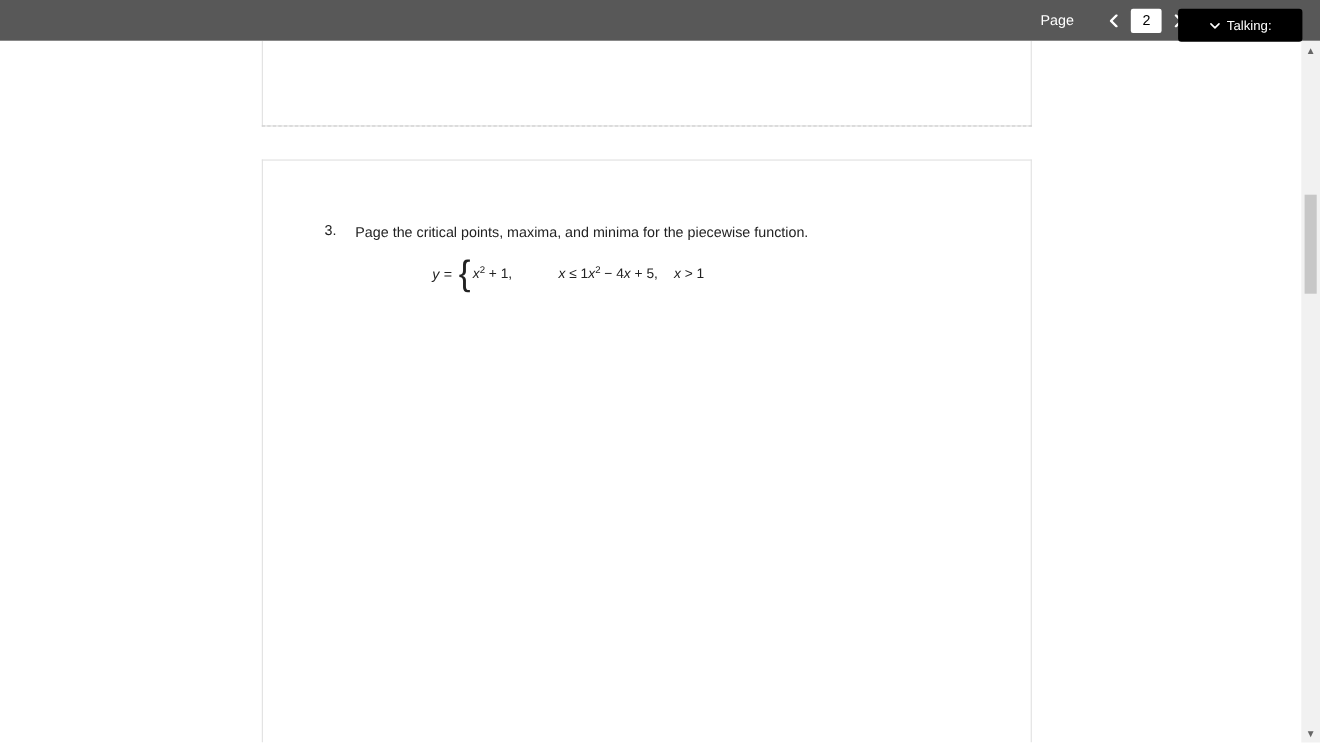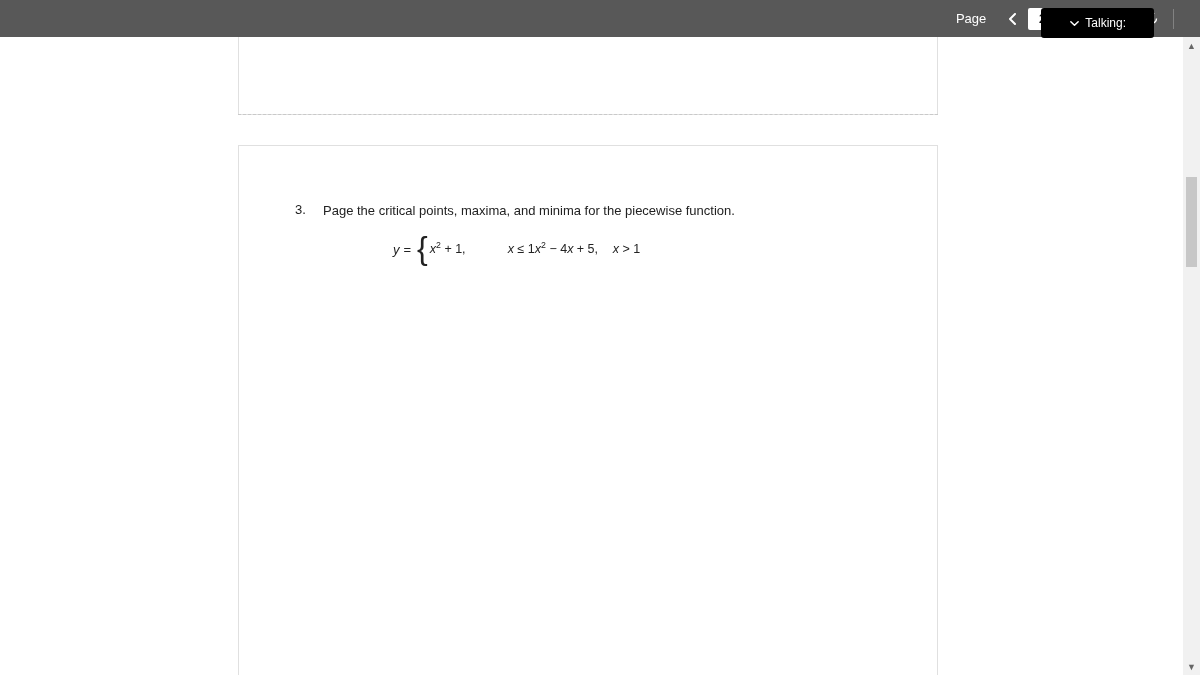"Page" .page-label { margin-right: 12px -> 22px }
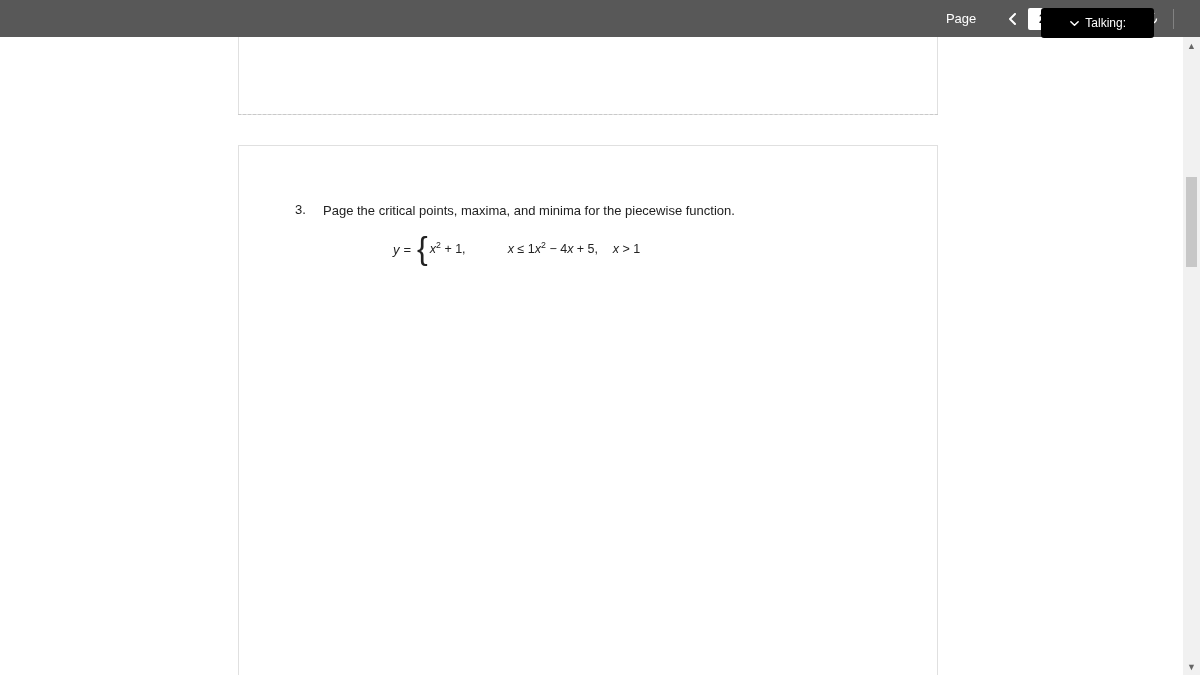"Talking:" .talking-pill { right: 46px -> 16px }
